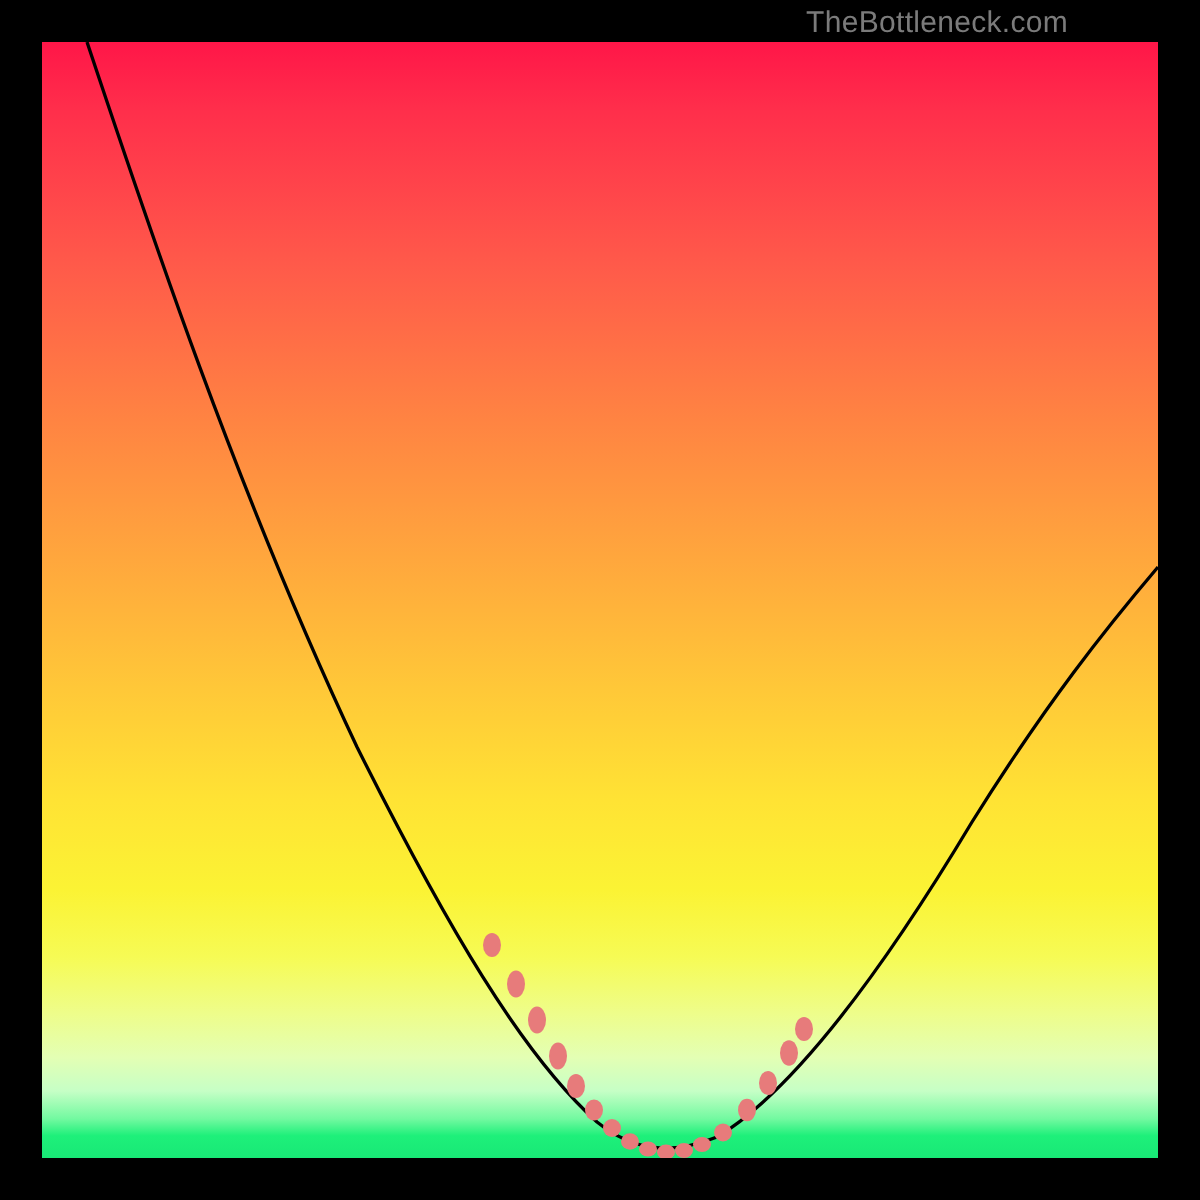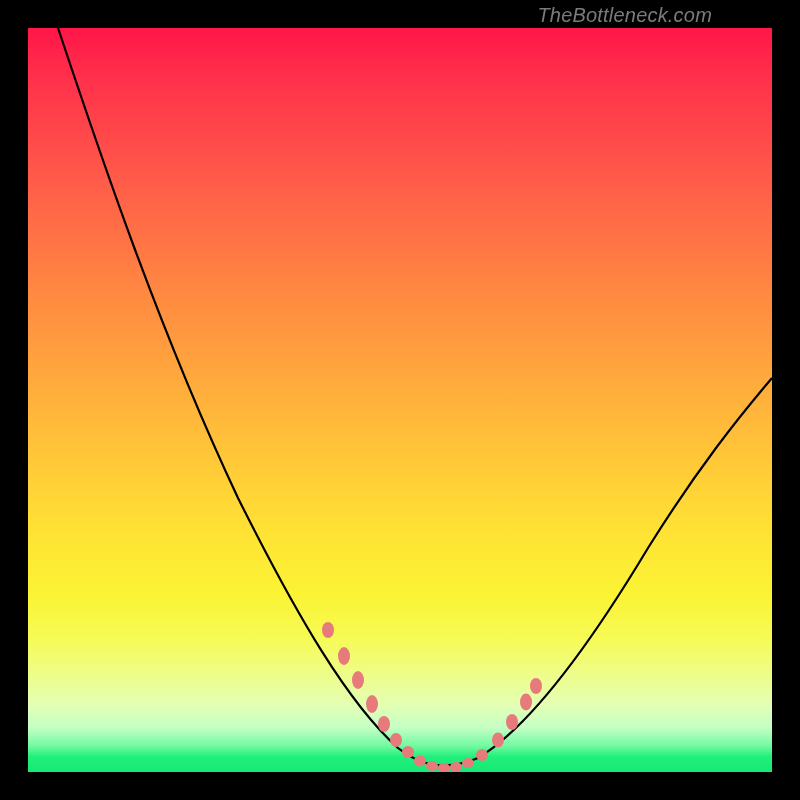"TheBottleneck.com" .frame { font-style: italic -> none }
